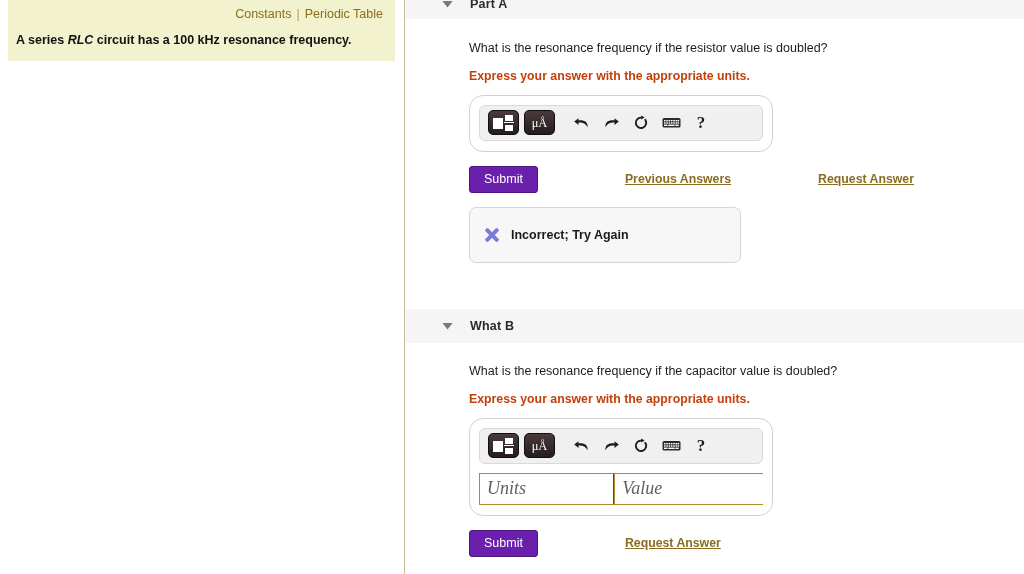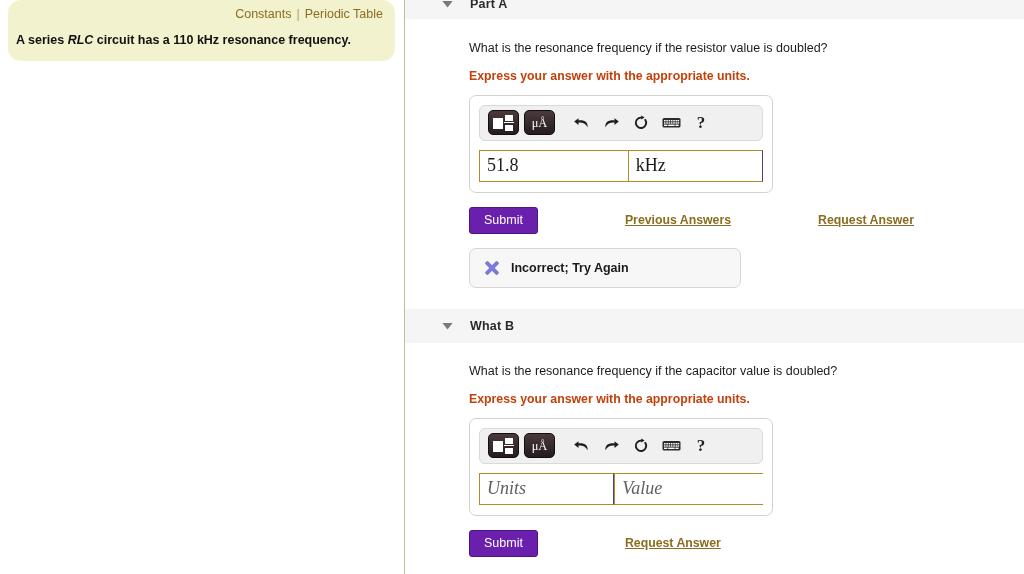"Constants | Periodic Table" #problem-card { border-radius: 13px -> none }
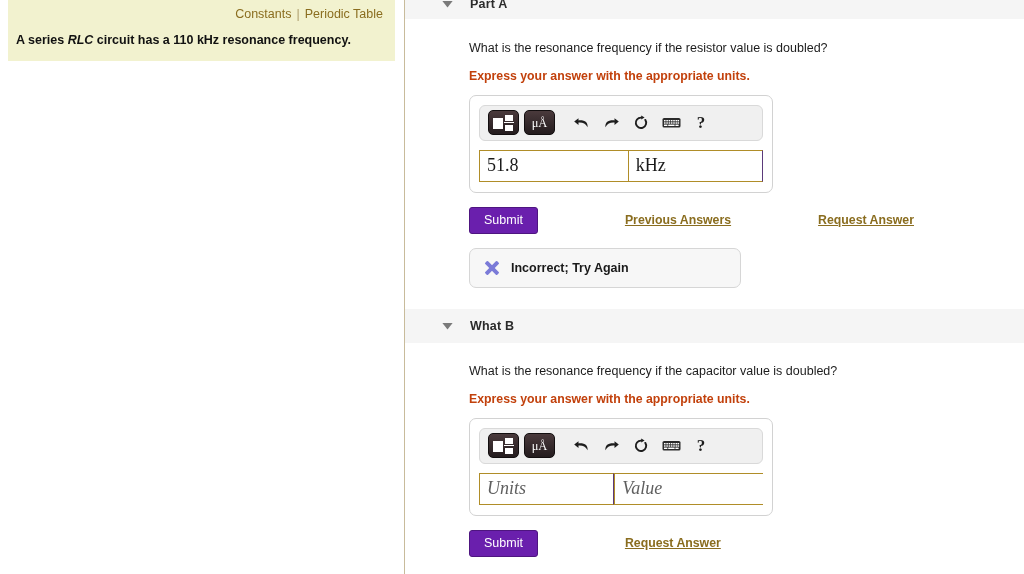"circuit has a 110 kHz" span { text: 110 -> 100 }
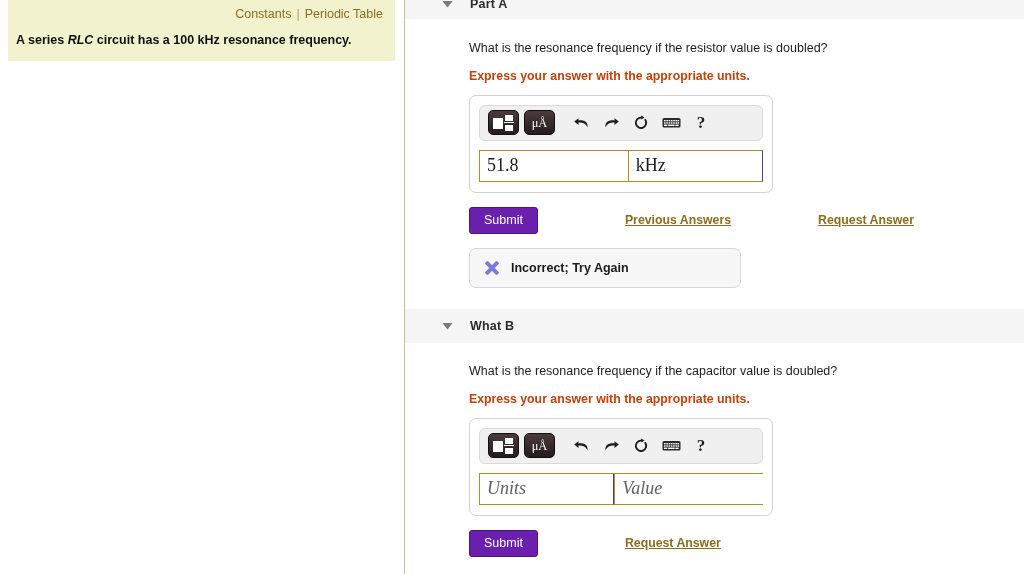"μÅ" .answer-box { border-radius: 7px -> 14px }
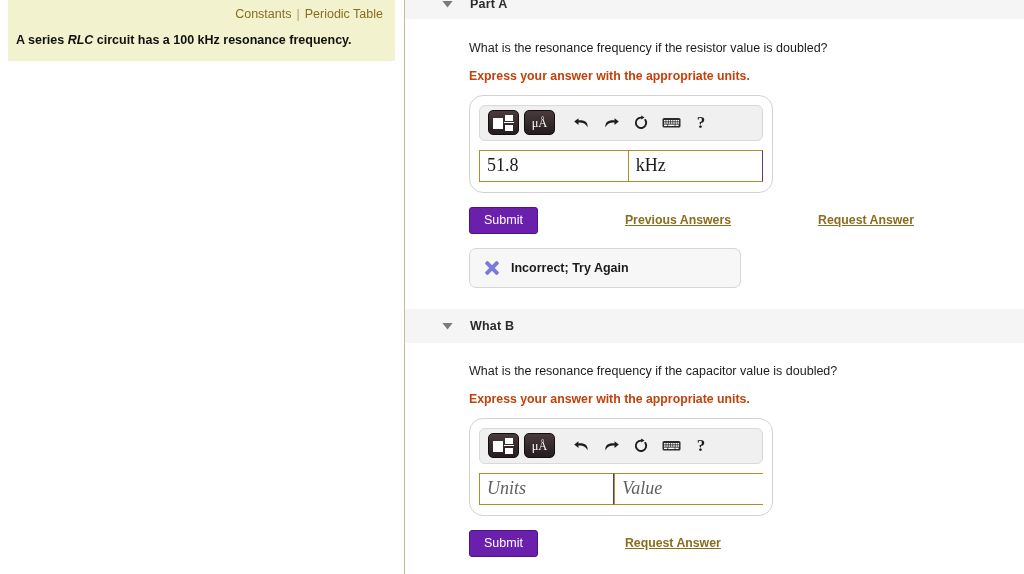"51.8" div.field-row { html: <div> <div>51.8</div> <div>kHz</div> </div> -> none }
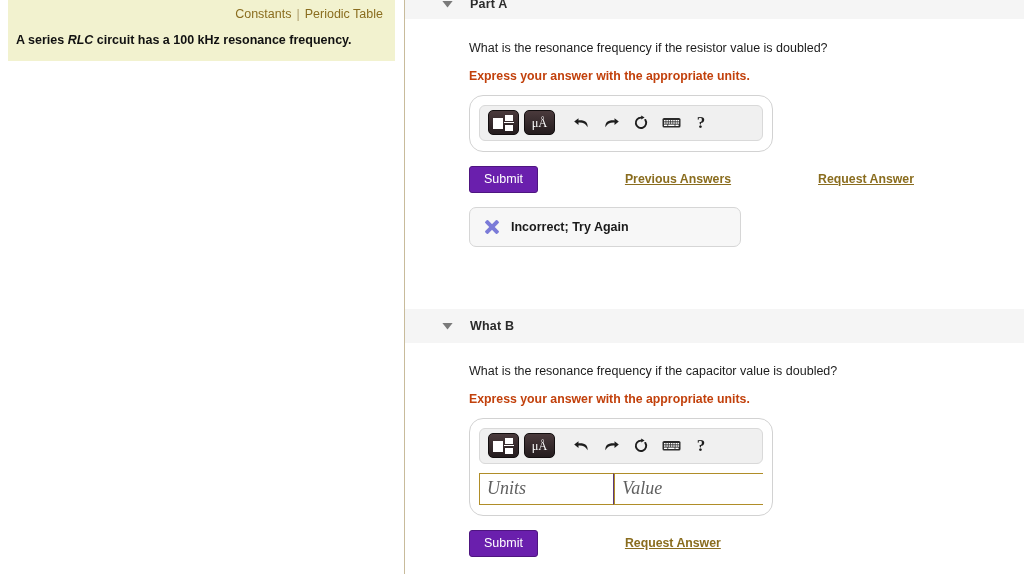"Incorrect; Try Again" .feedback { height: 40px -> 56px }
